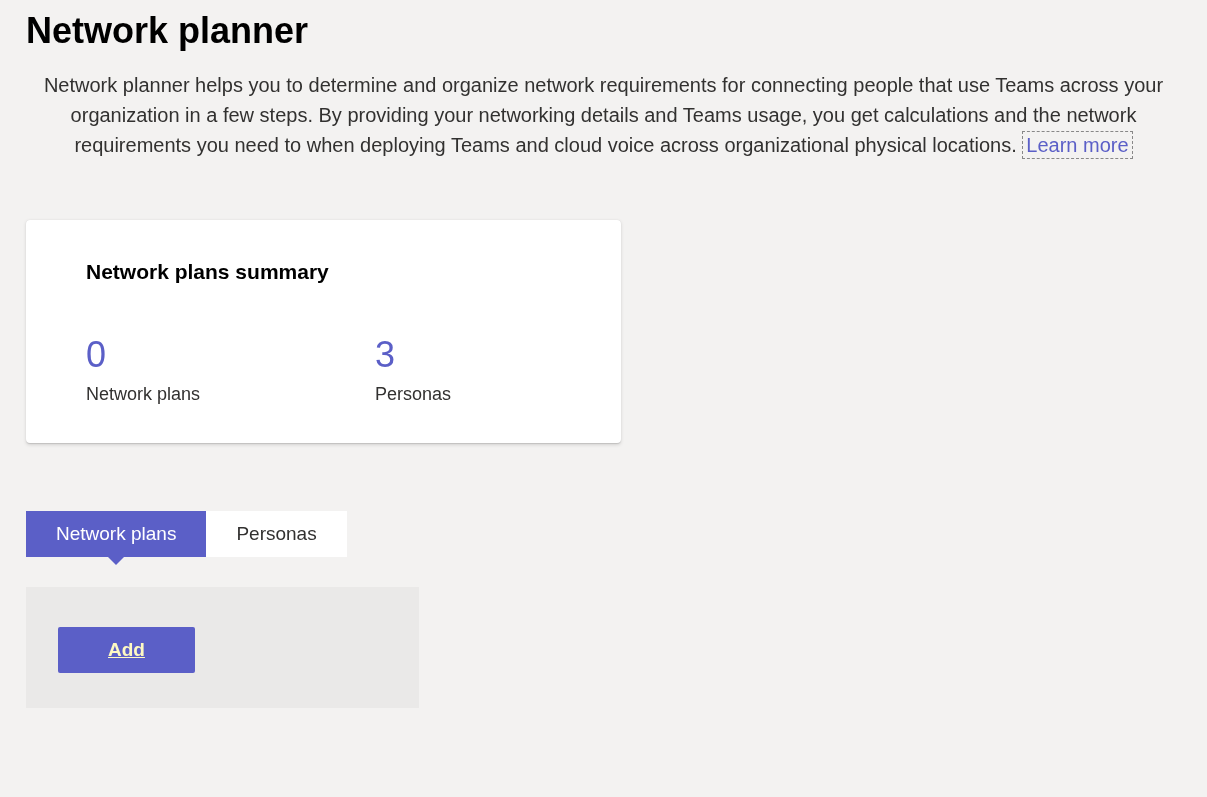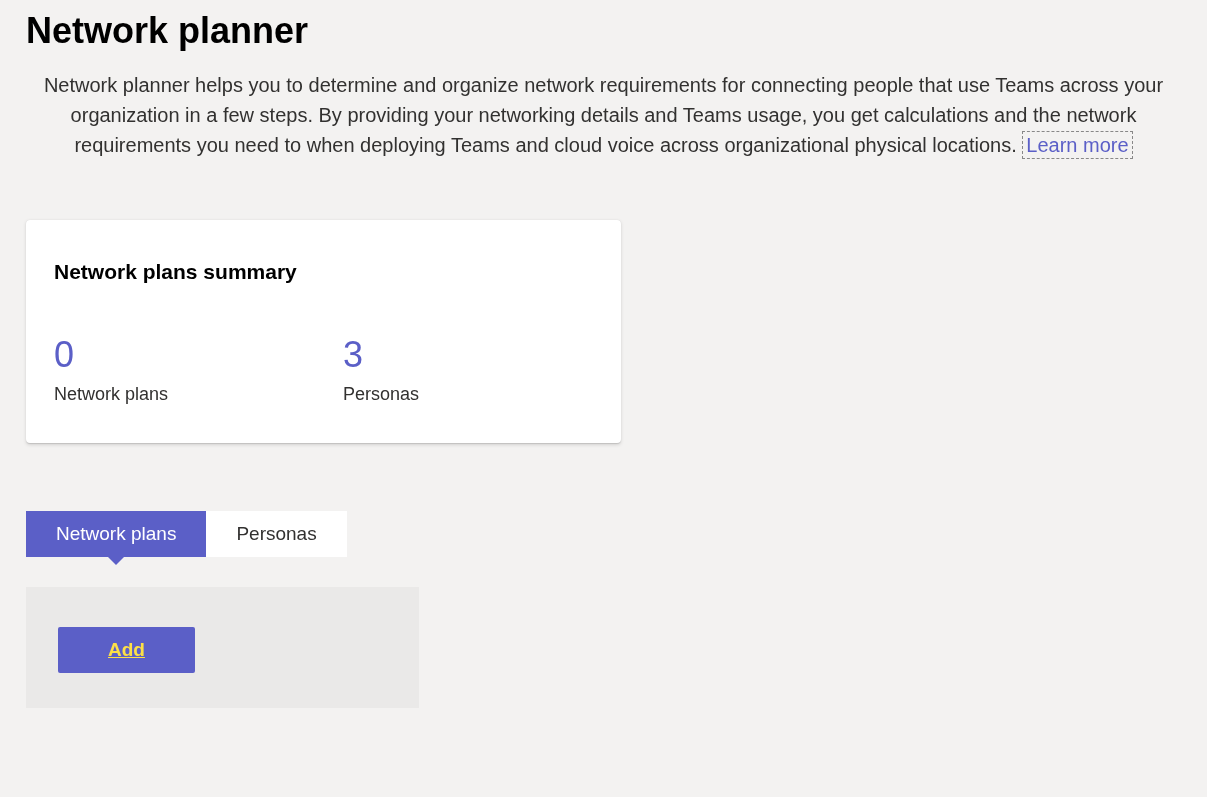"Network plans summary" .summary-card { padding: 40px 60px 38px 28px -> 40px 60px 38px 60px }
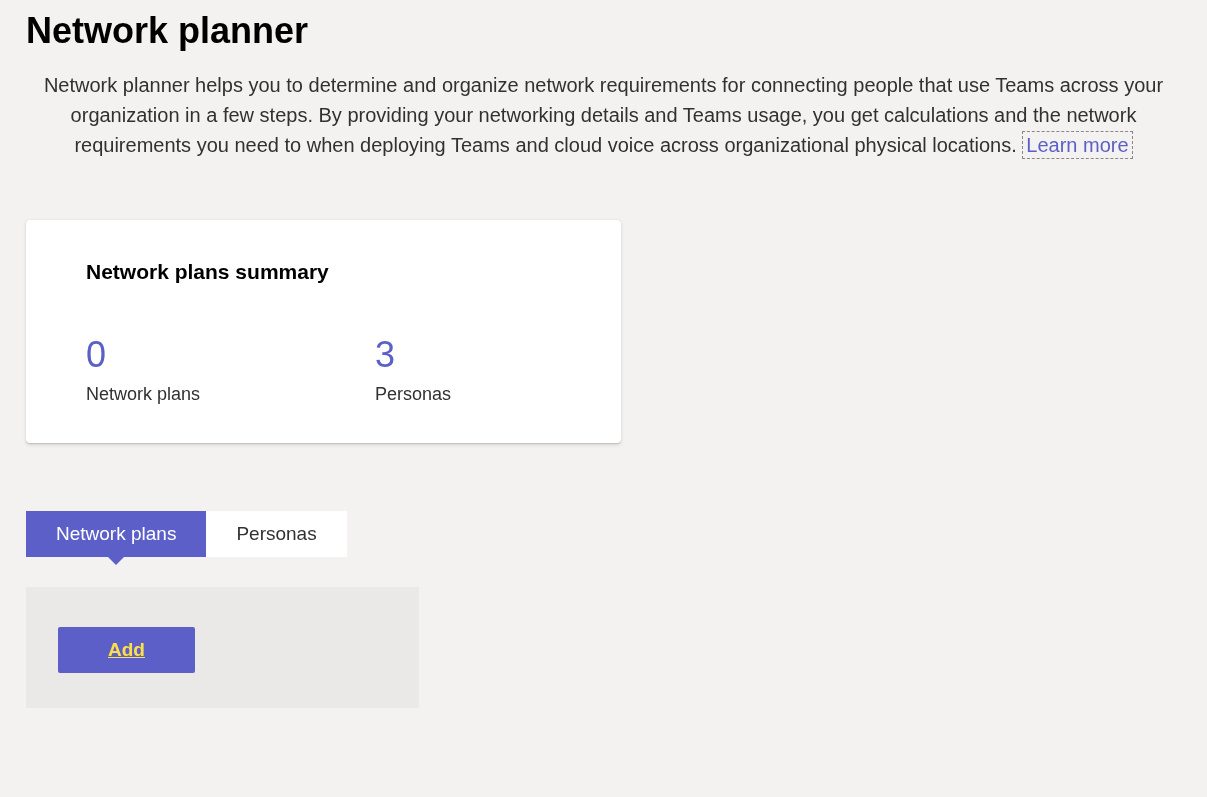"Add" .add-button { color: #fde047 -> #fef9c3 }
